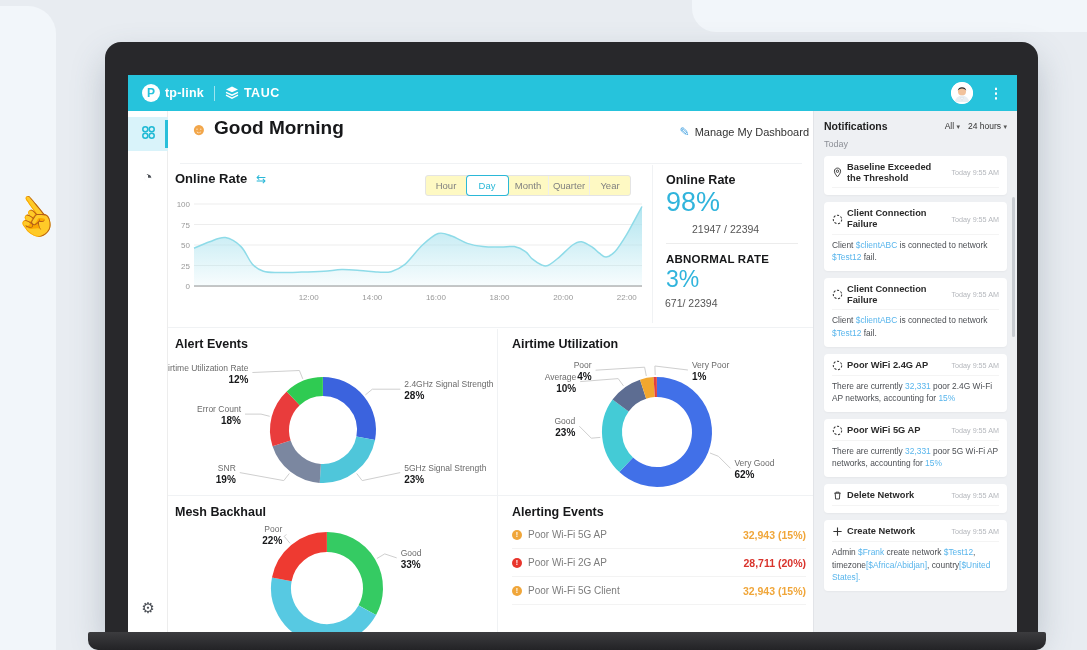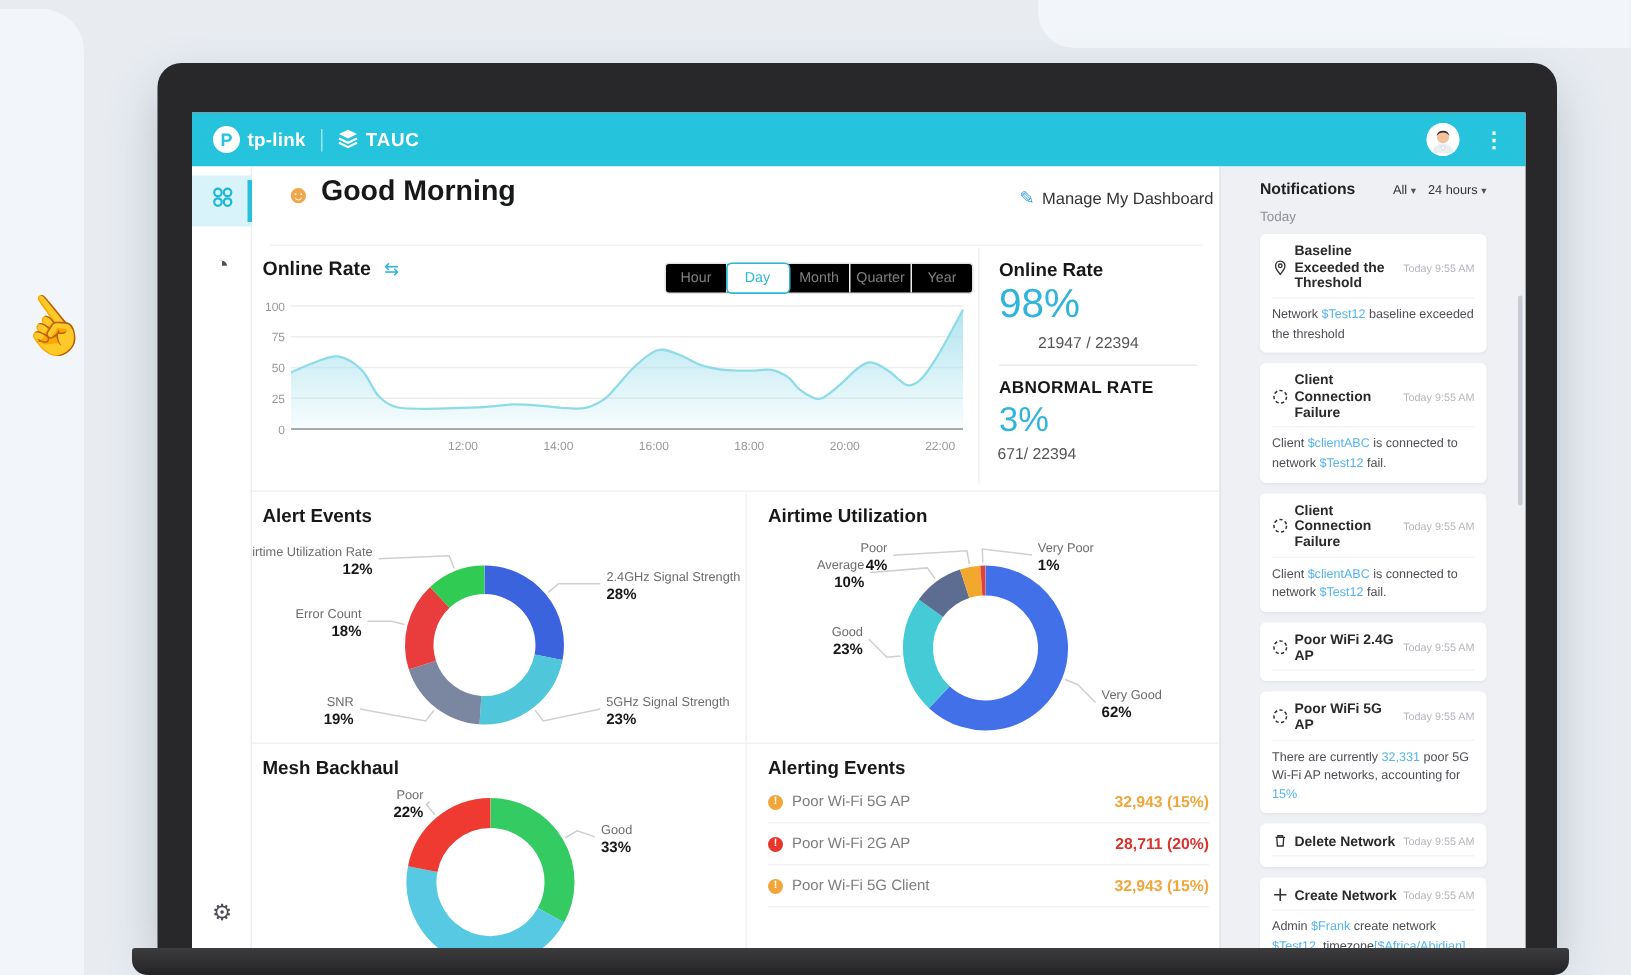"Notifications" .notif { padding: 9px 26px -> 9px 10px }
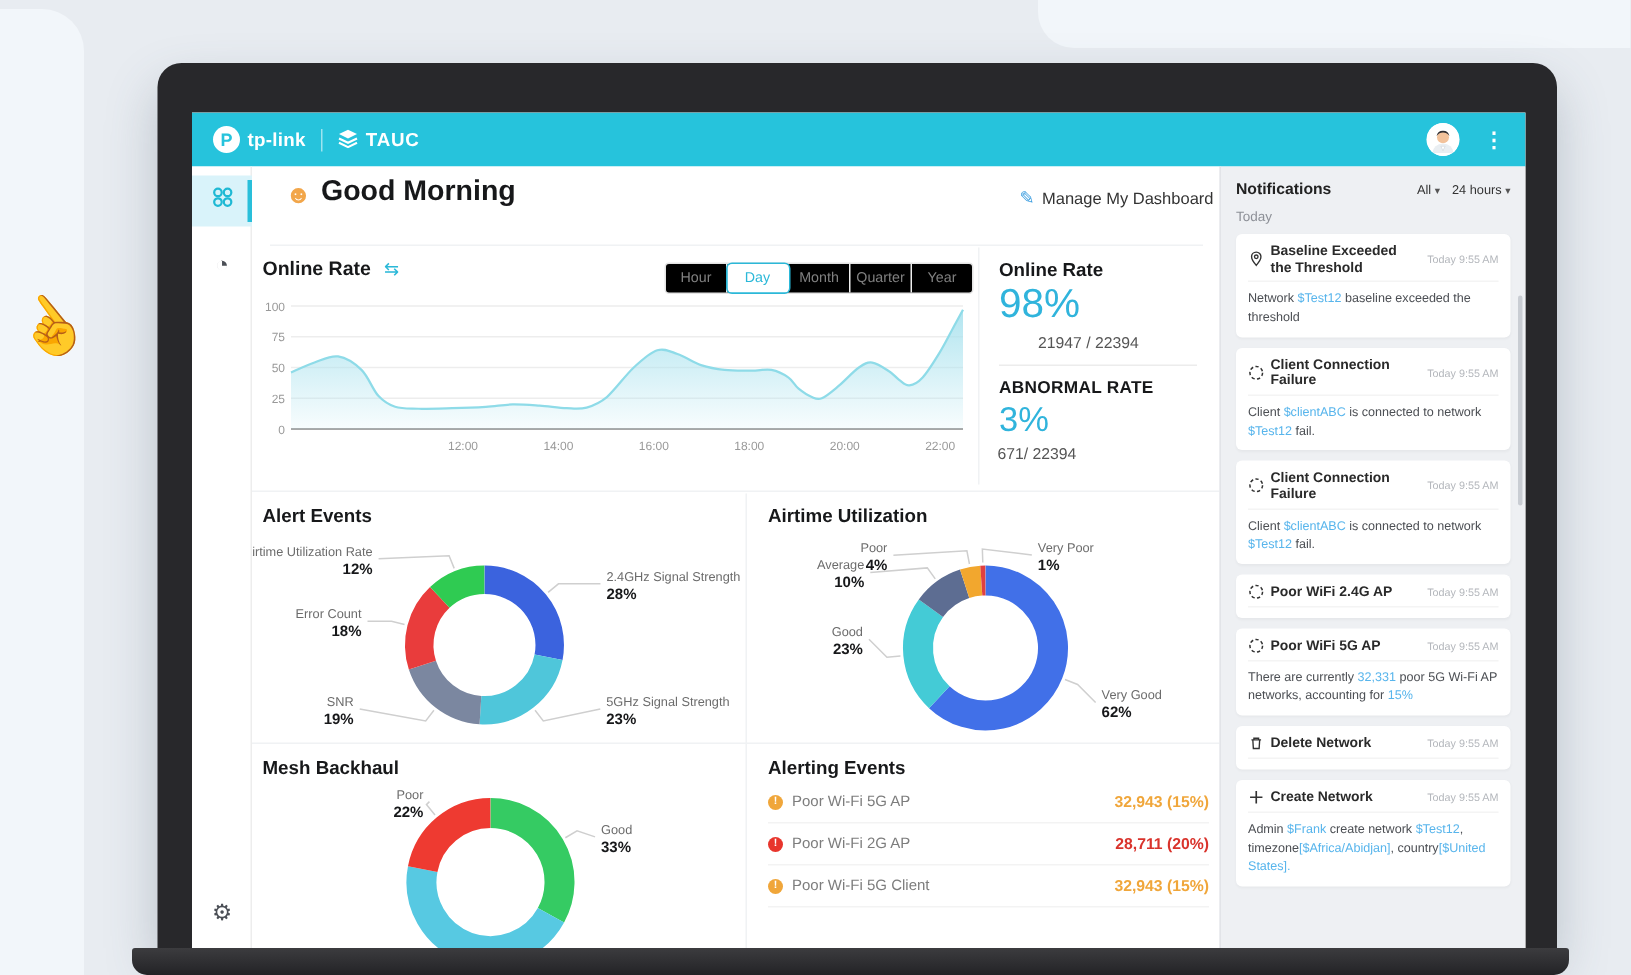"Hour" .tabs { background: #000000 -> #fef9c3; left: 275px -> 257px }
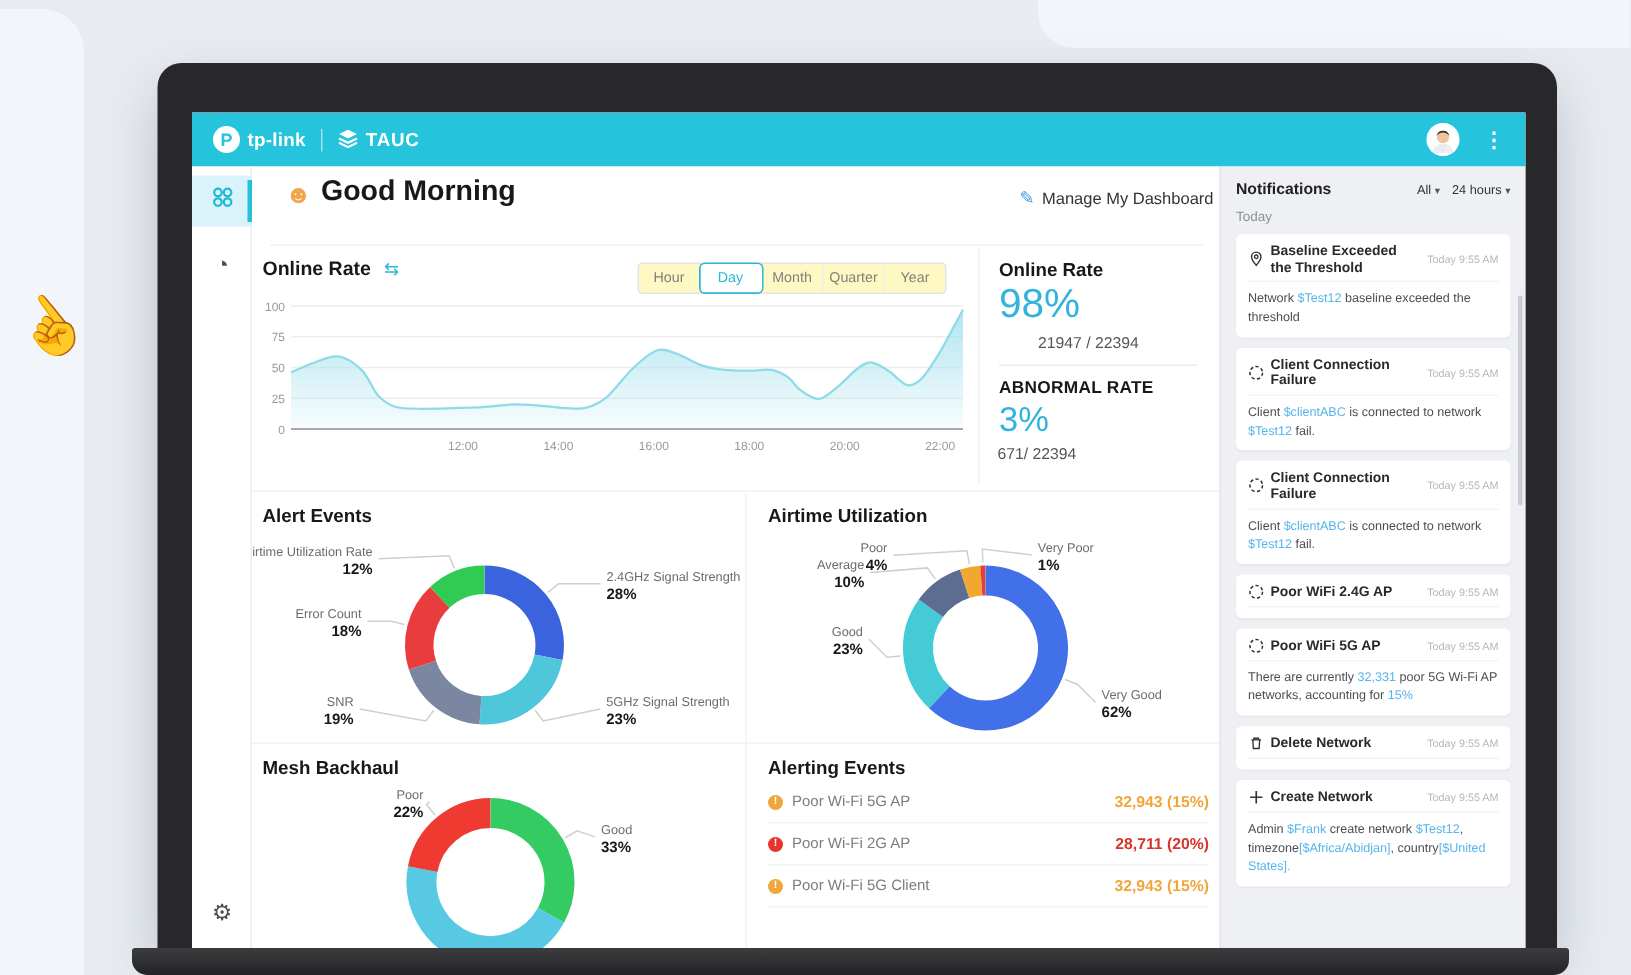"Network $Test12 baseline exceeded the" div.nbody { html: <div><span>Network </span><span>$Test12</span><span> baseline exceeded the threshold</span></div> -> none }
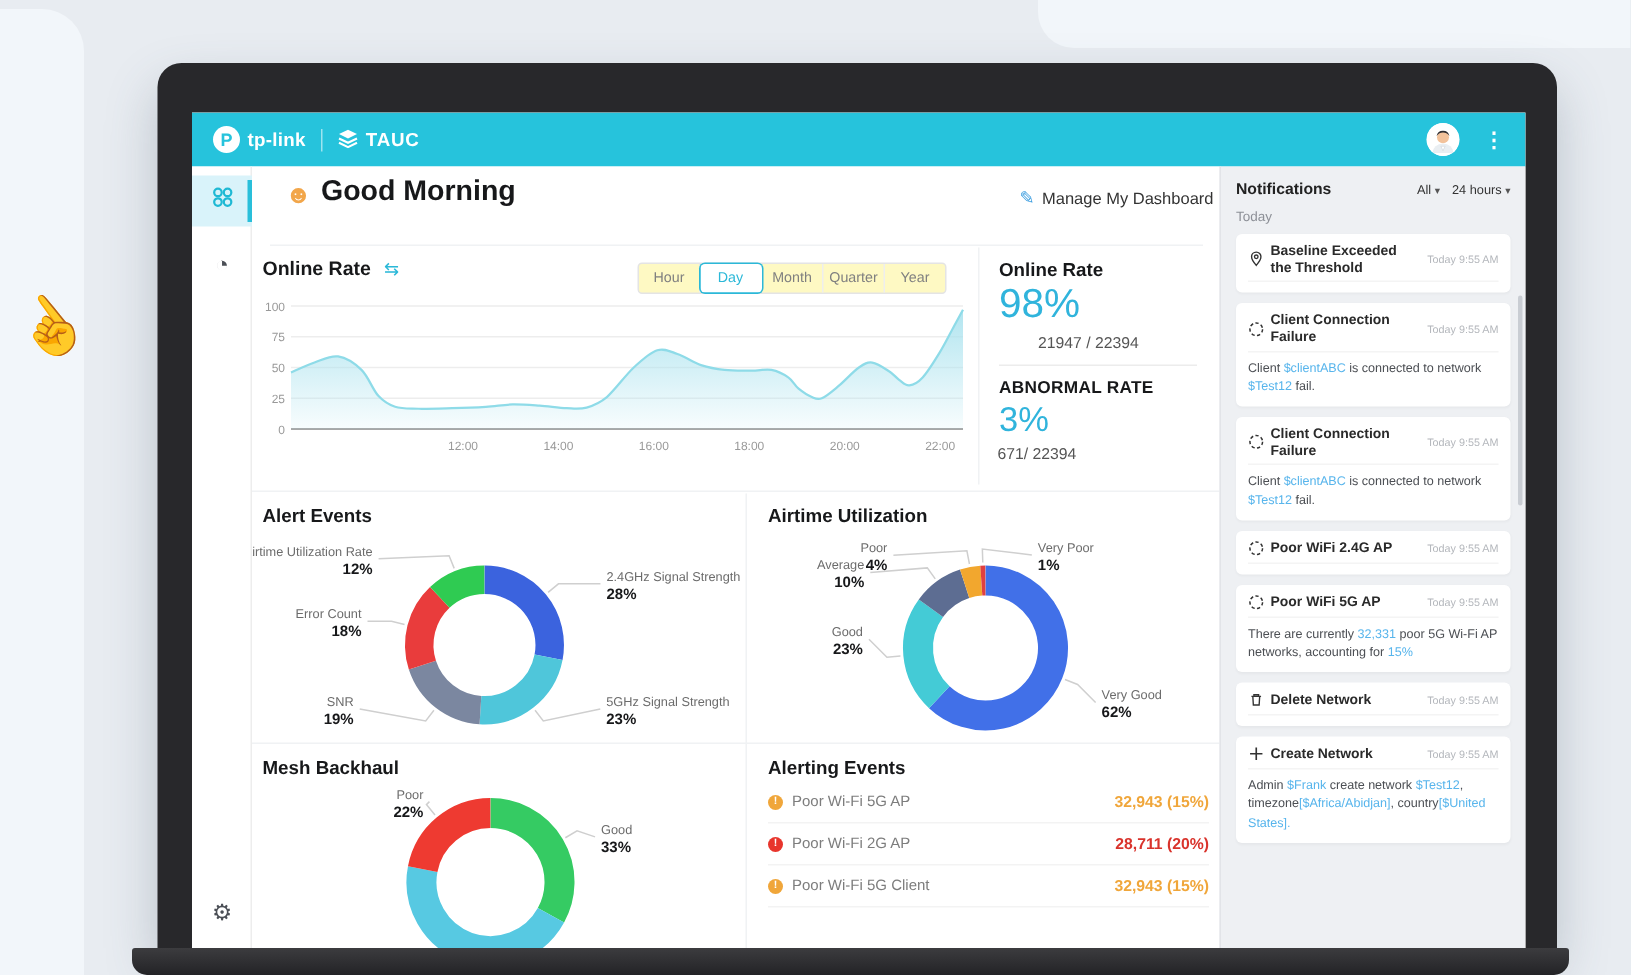"There are currently 32,331 poor 2.4G" div.nbody { html: none -> <div><span>There are currently </span><span>32,331</span><span> poor 2.4G Wi-Fi AP networks, accounting for </span><span>15%</span></div> }
